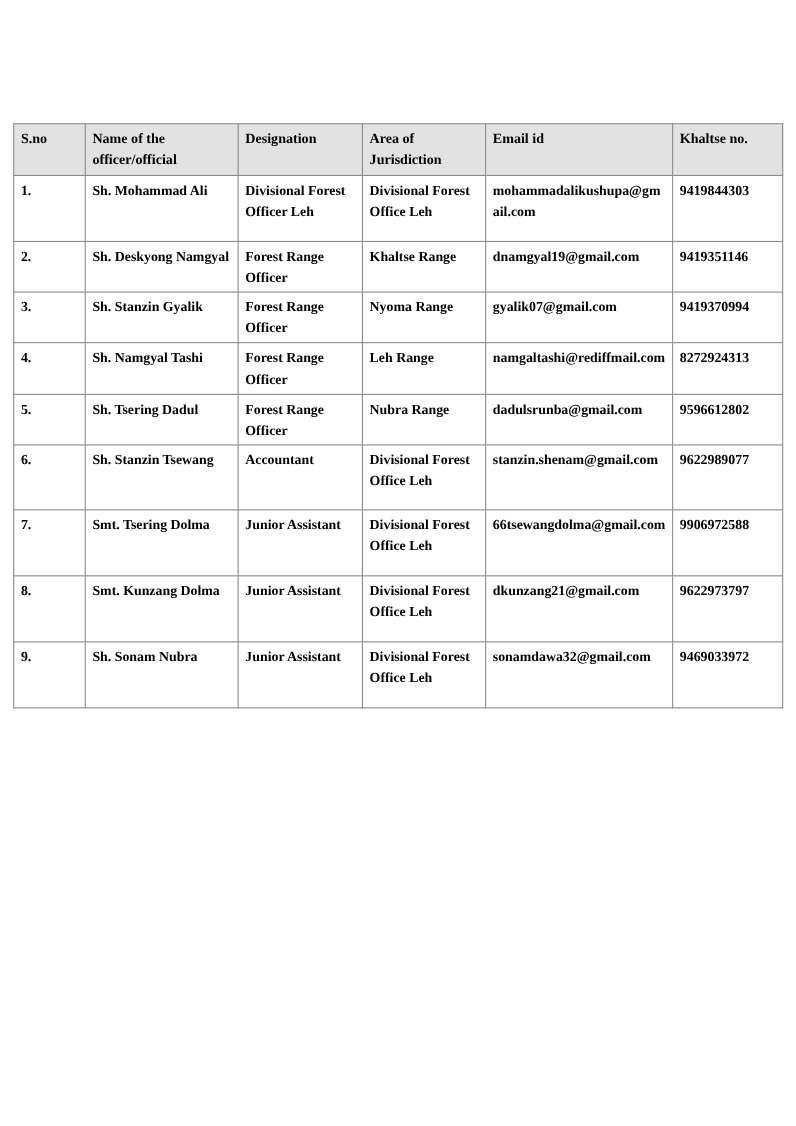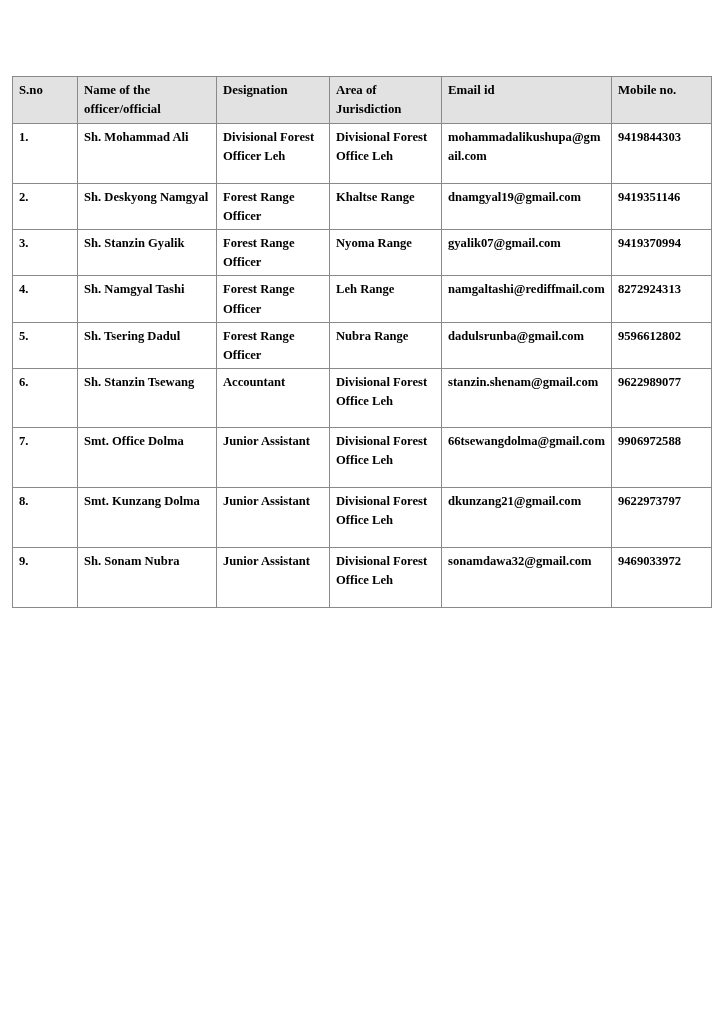"S.no" table.officers { margin-top: none -> 36px }
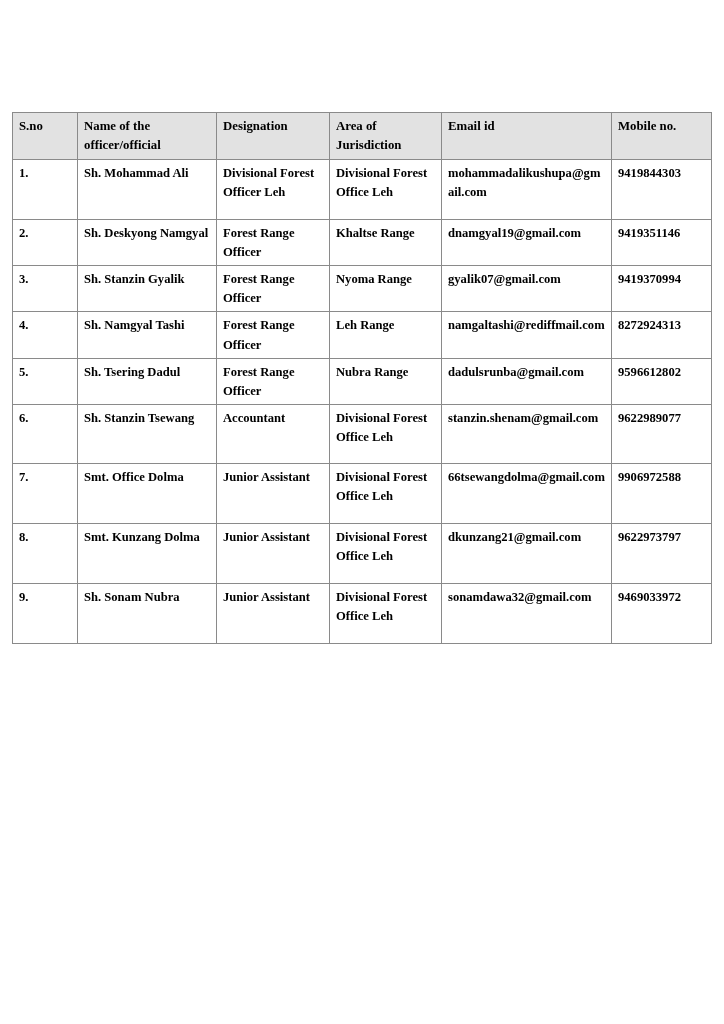"Mobile no." th { text: Mobile -> Khaltse }
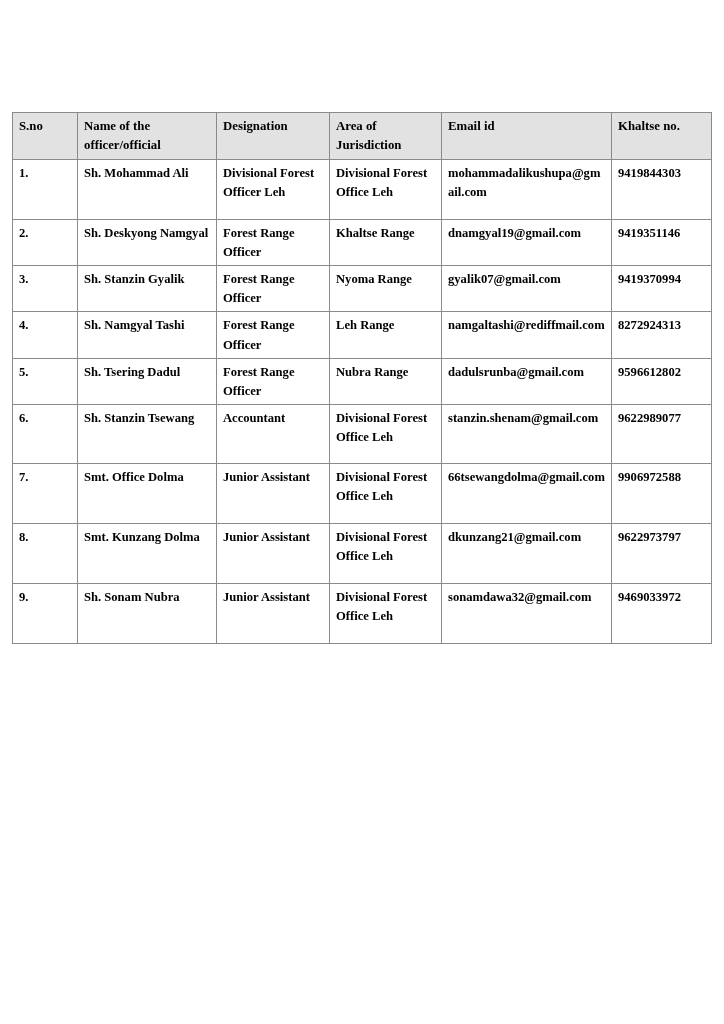"Smt. Office Dolma" td { text: Office -> Tsering }
